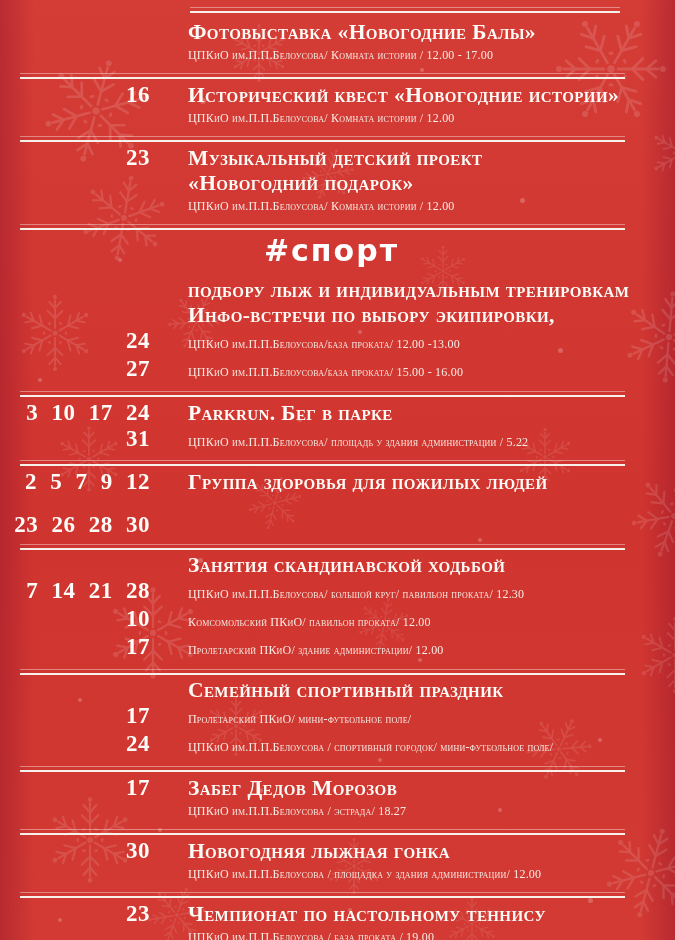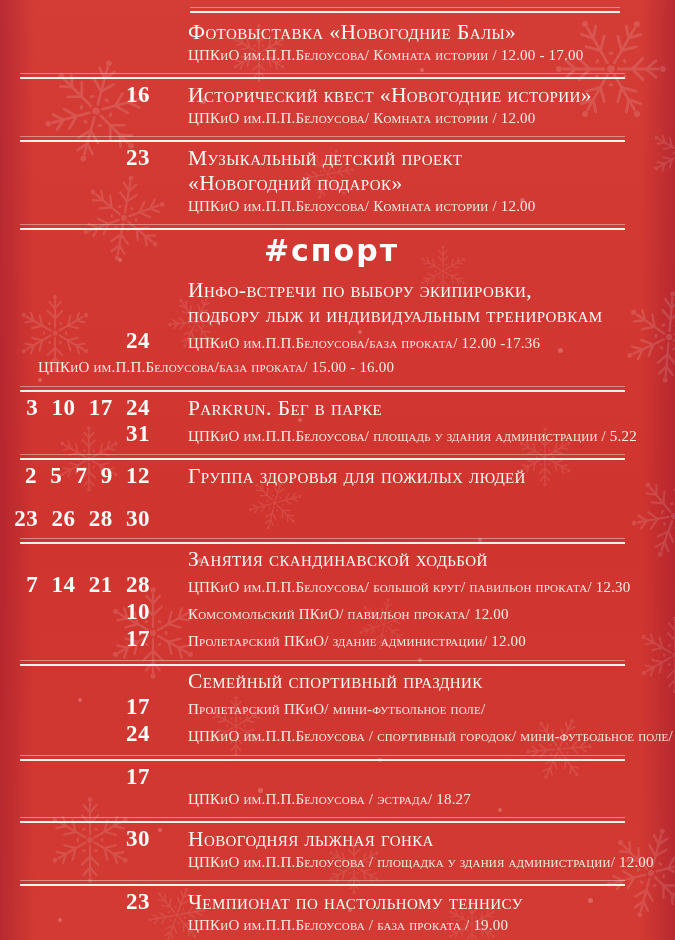"Фотовыставка «Новогодние Балы»" .row .title { font-weight: none -> bold }
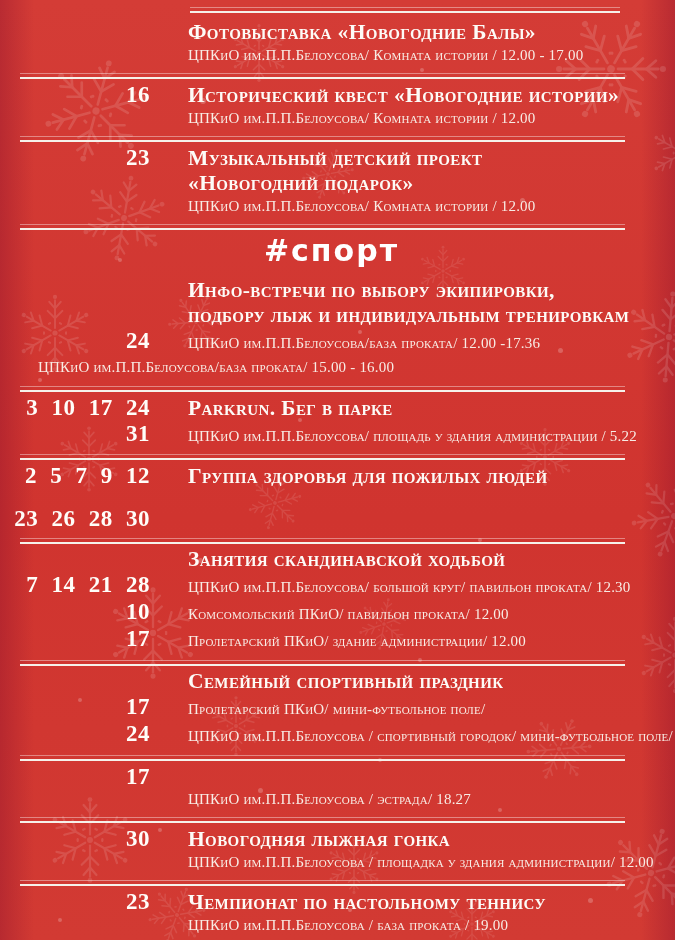"ЦПКиО им.П.П.Белоусова/ Комната истории" .row .detail { font-size: 15px -> 12px }
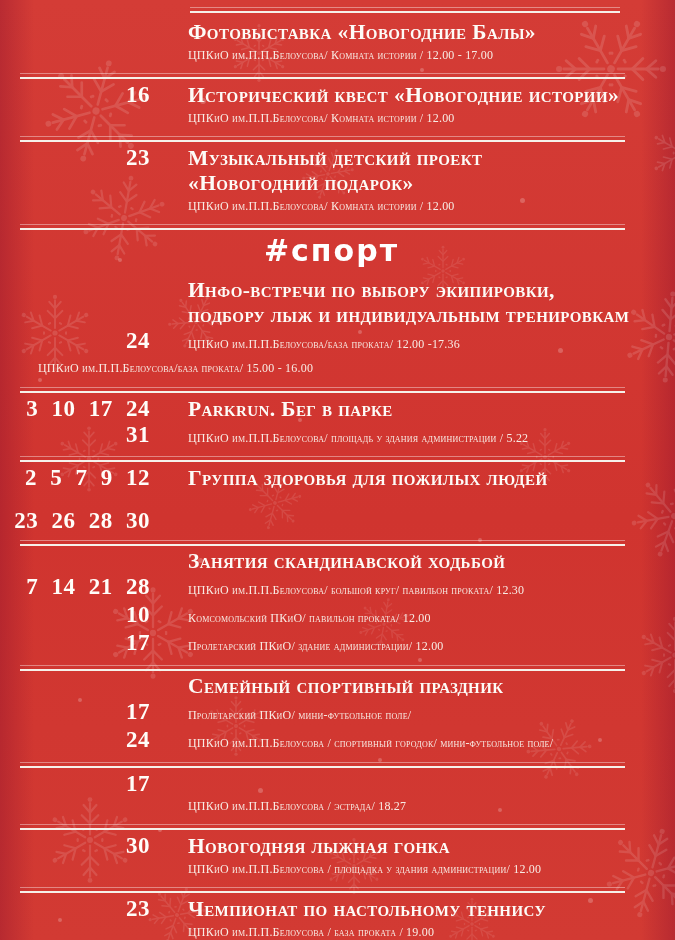"Инфо-встречи по выбору экипировки," div.row { order: before "подбору лыж и индивидуальным тренировкам" -> after "подбору лыж и индивидуальным тренировкам" }
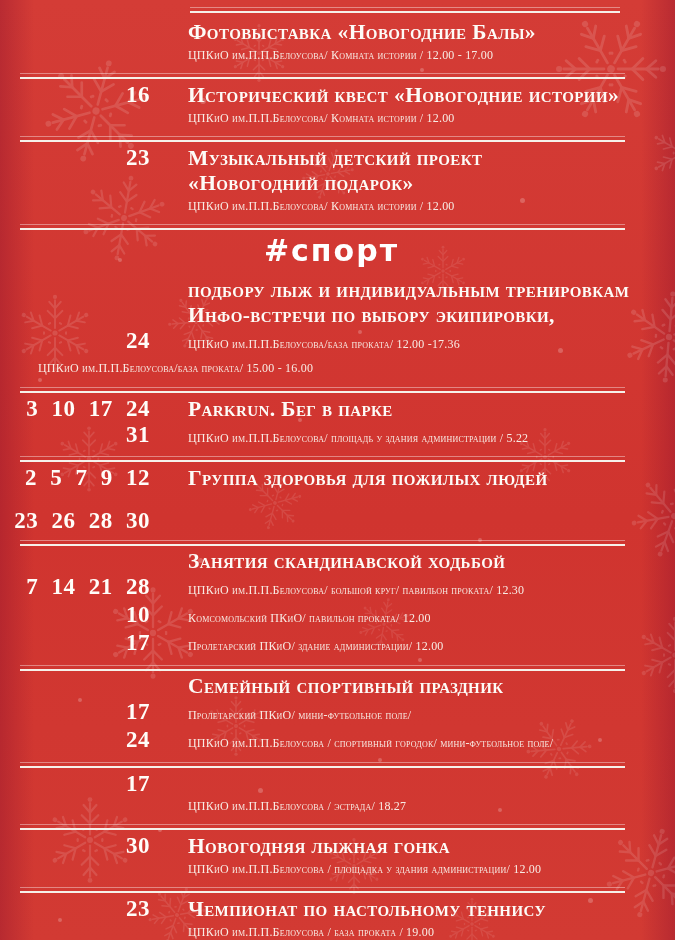"ЦПКиО им.П.П.Белоусова/база проката/ 12.00" div.text { text: -17.36 -> -13.00 }
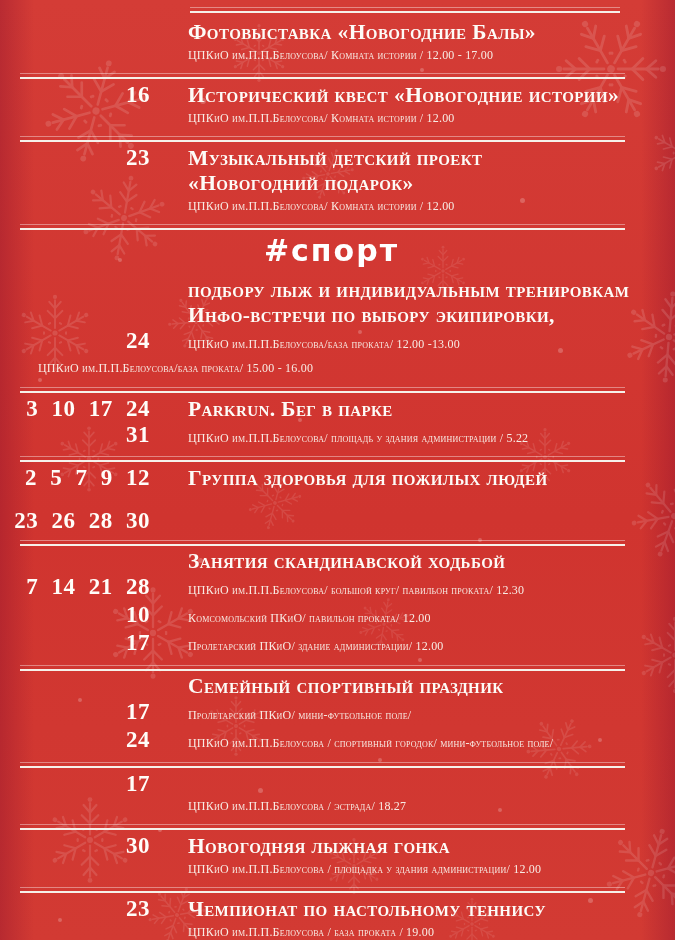"27" div.date { html: none -> <div>27</div> }
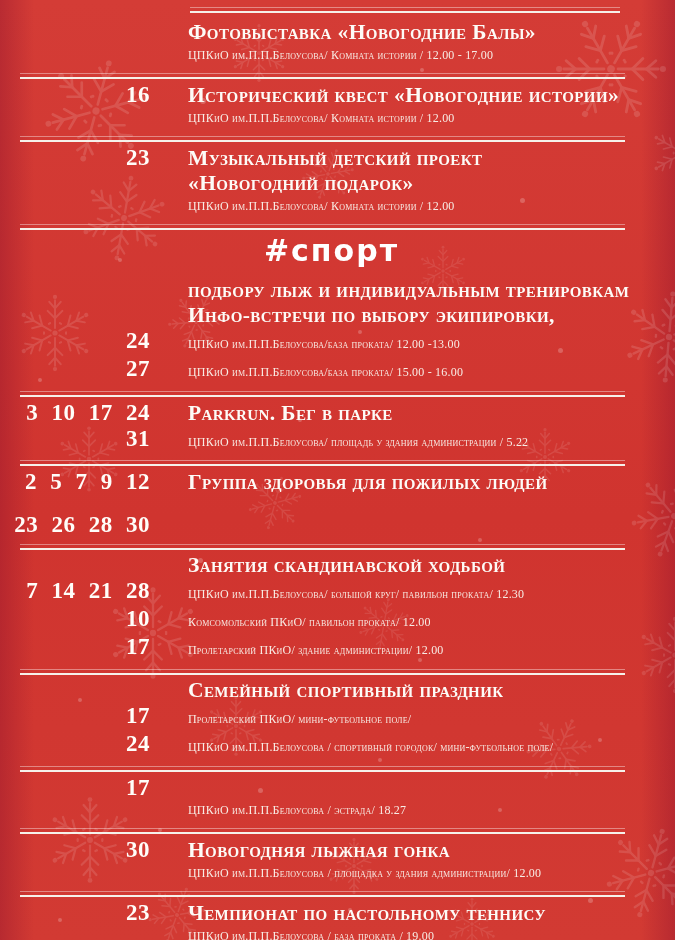"Забег Дедов Морозов" div.text { html: none -> <div>Забег Дедов Морозов</div> }
